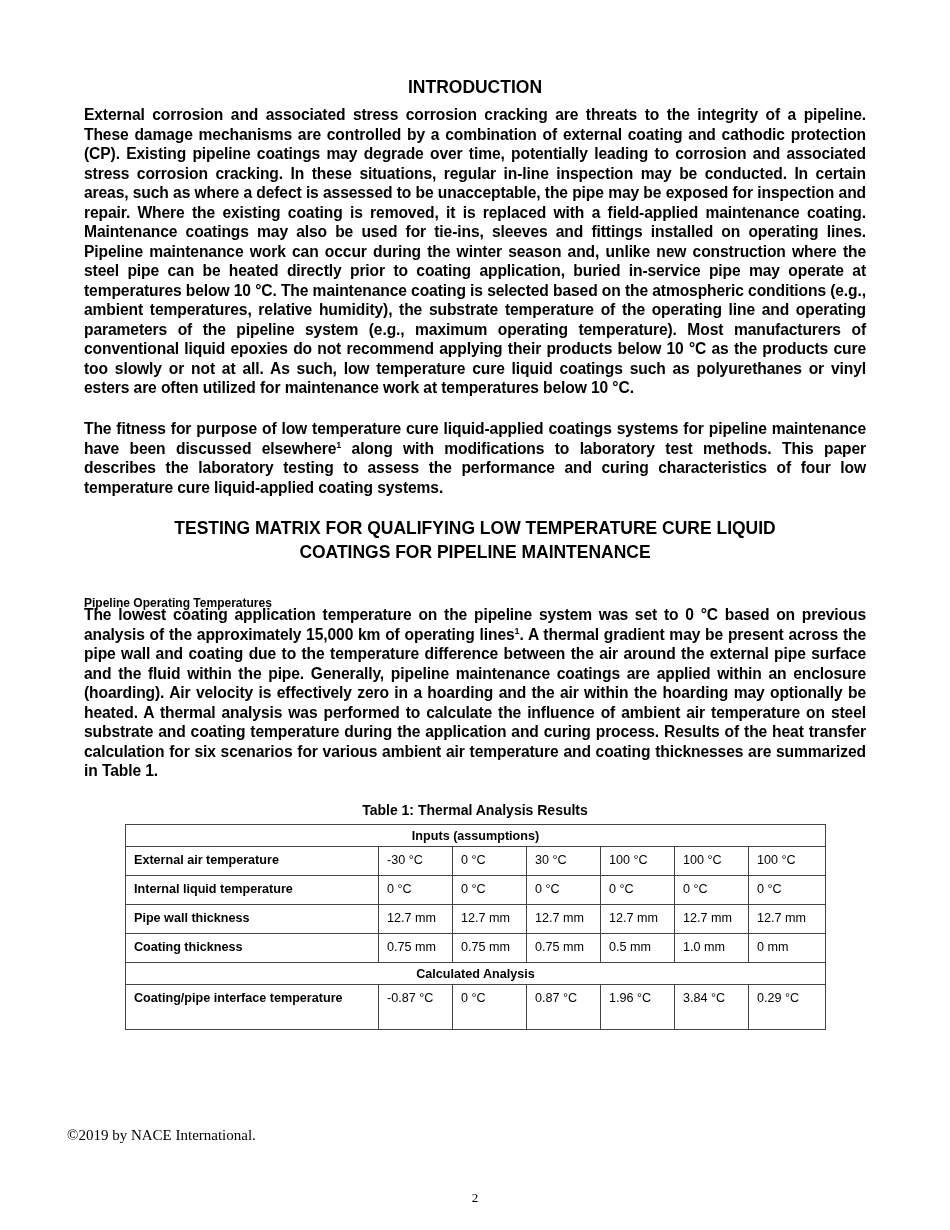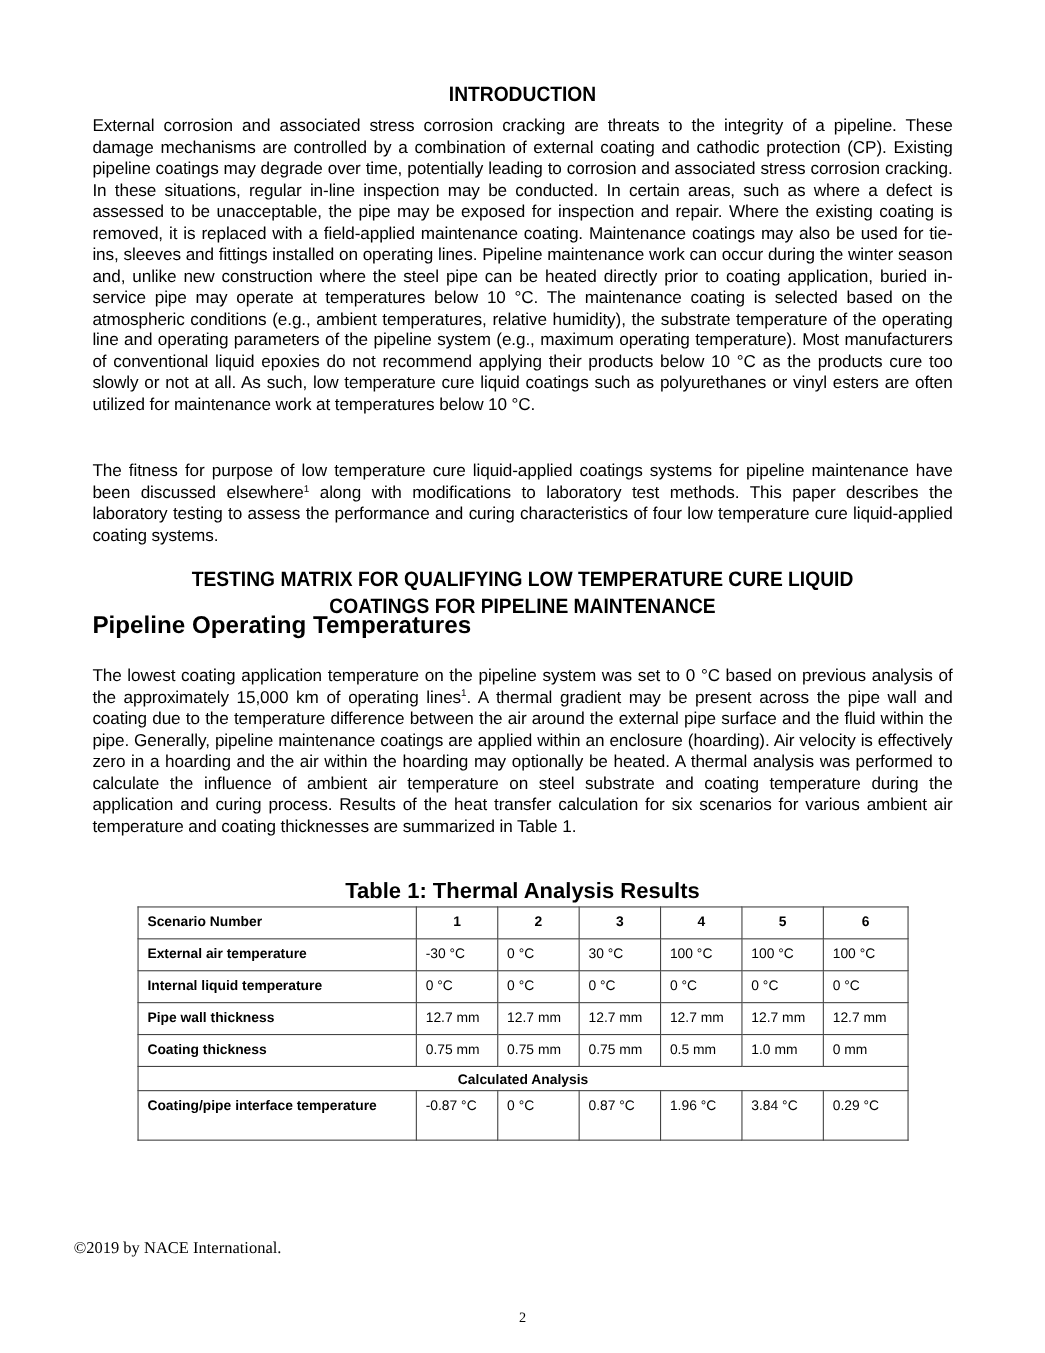"External corrosion and associated stress" .para { font-weight: none -> bold }
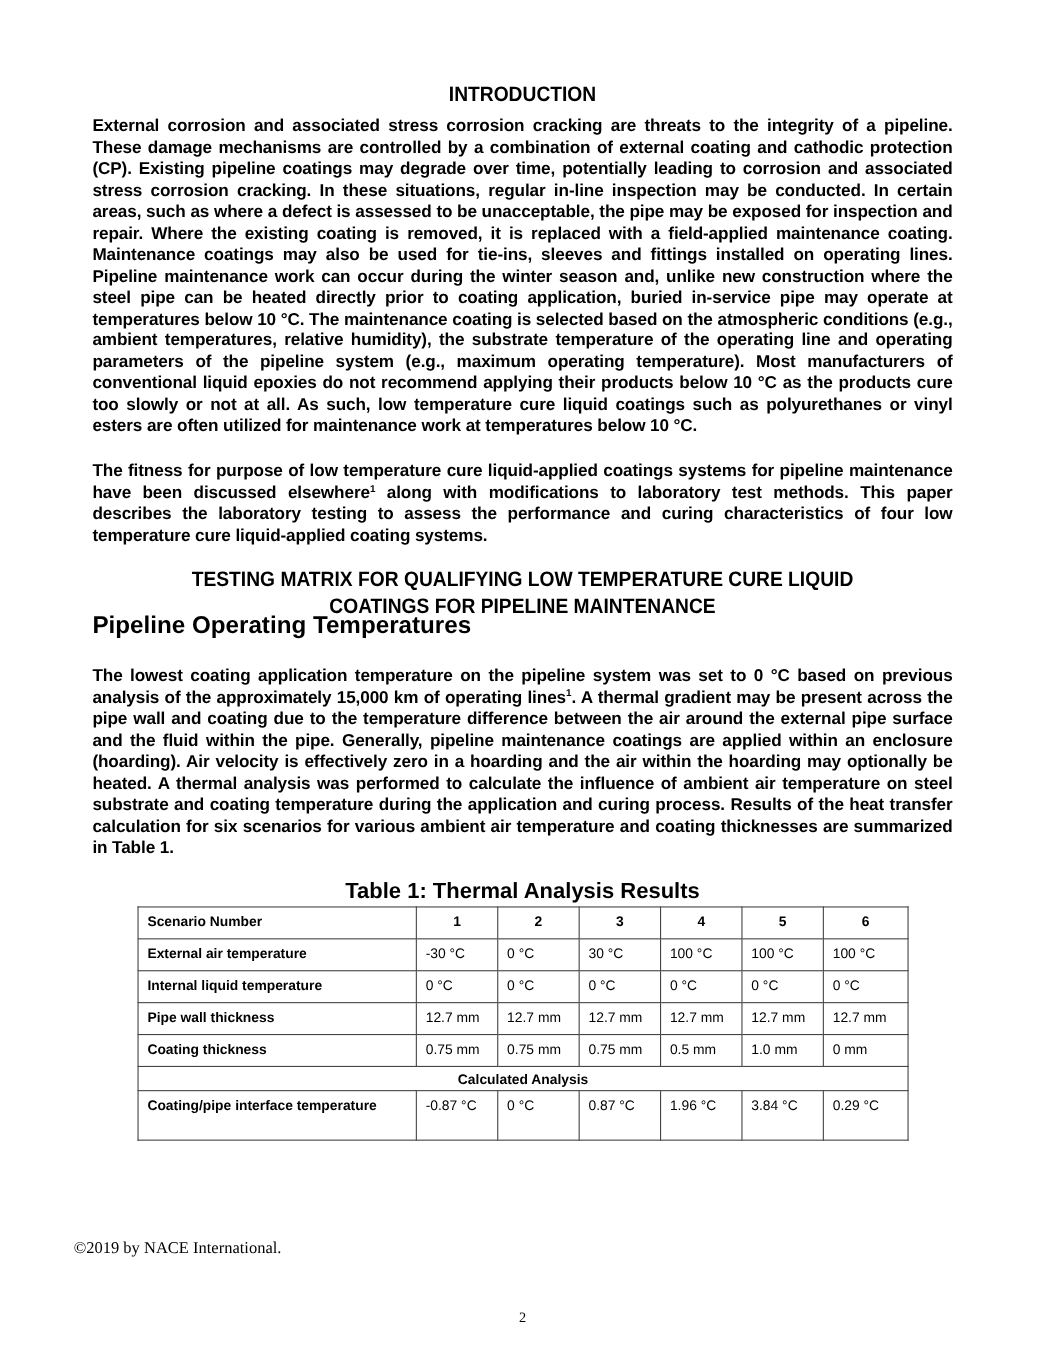"Pipeline Operating Temperatures" .subheading { font-size: 22px -> 12px; top: 558px -> 594px }
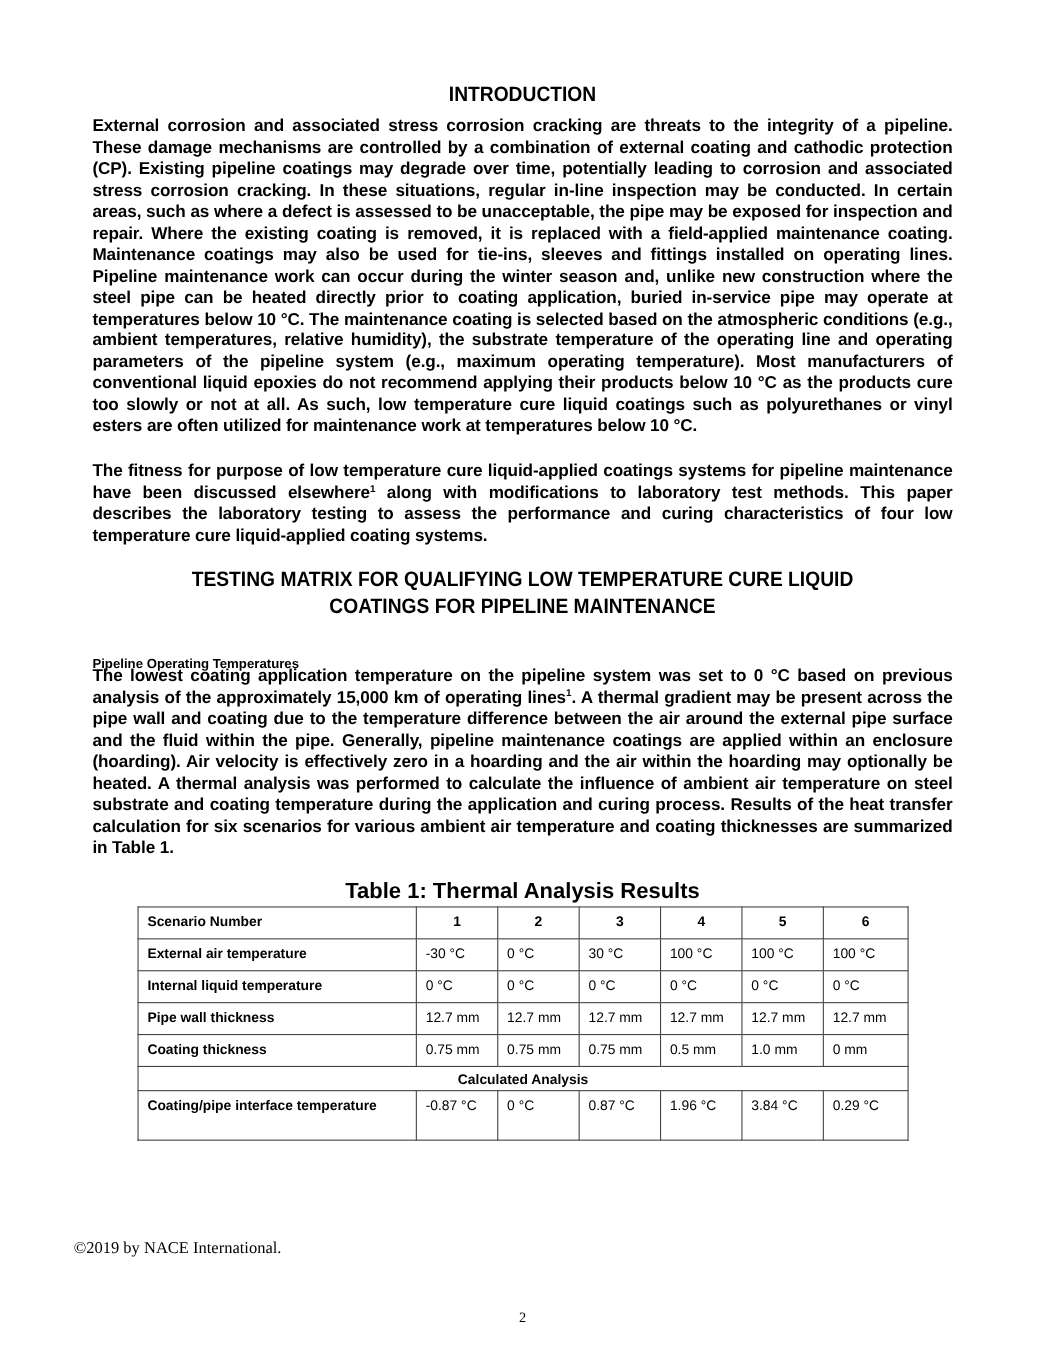"Table 1: Thermal Analysis Results" .table-caption { font-size: 20px -> 14px }
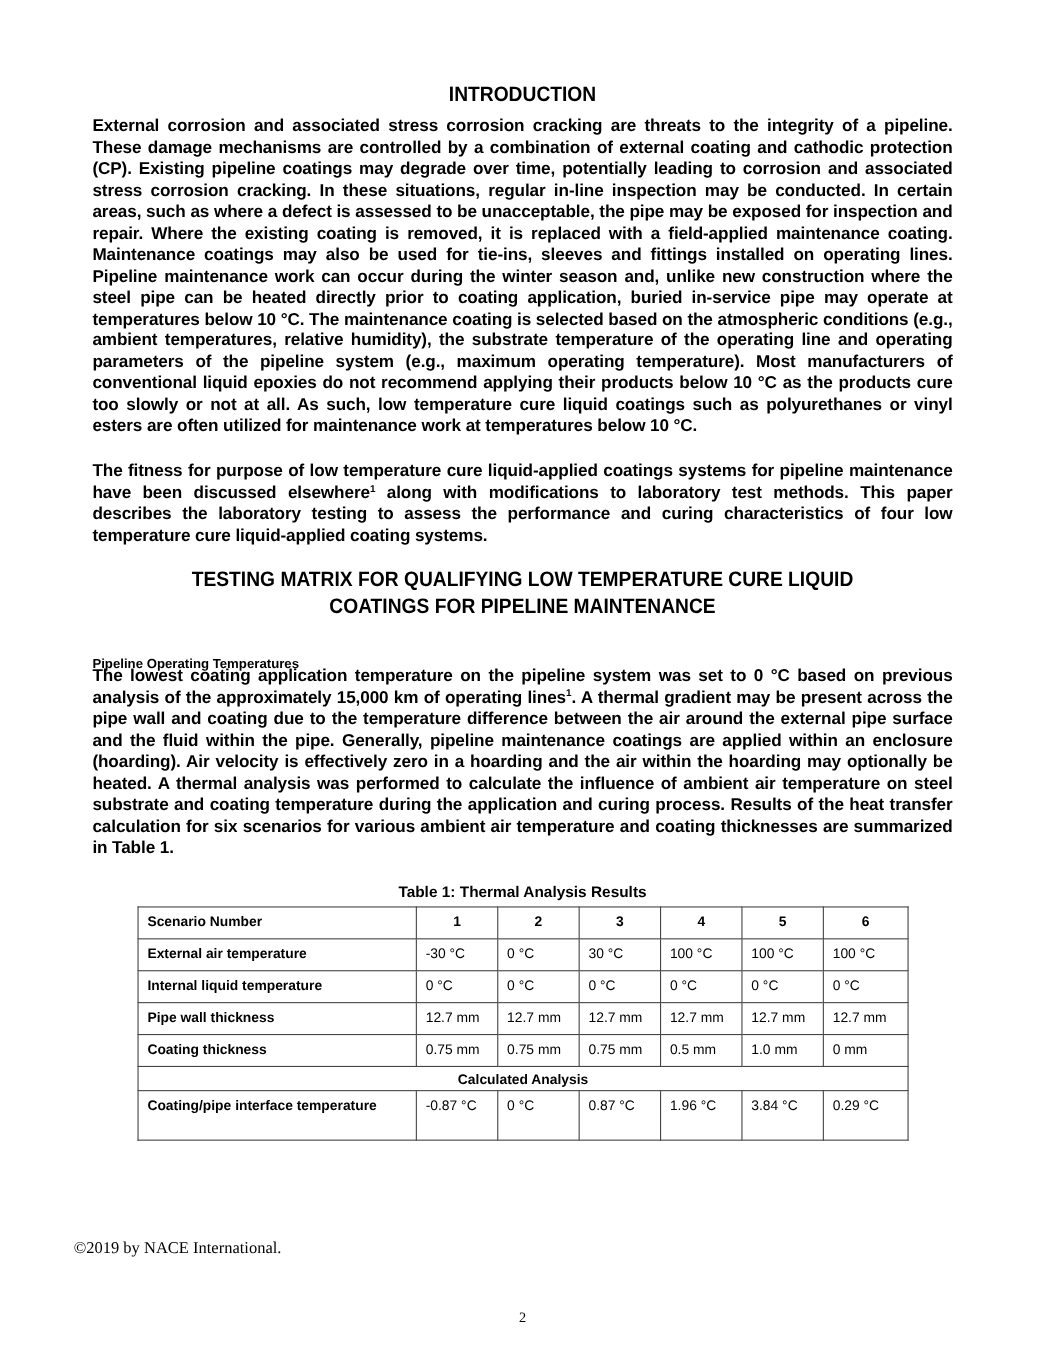"Inputs (assumptions)" tr.h-sec { html: none -> <tr> <td>Inputs (assumptions)</td> </tr> }
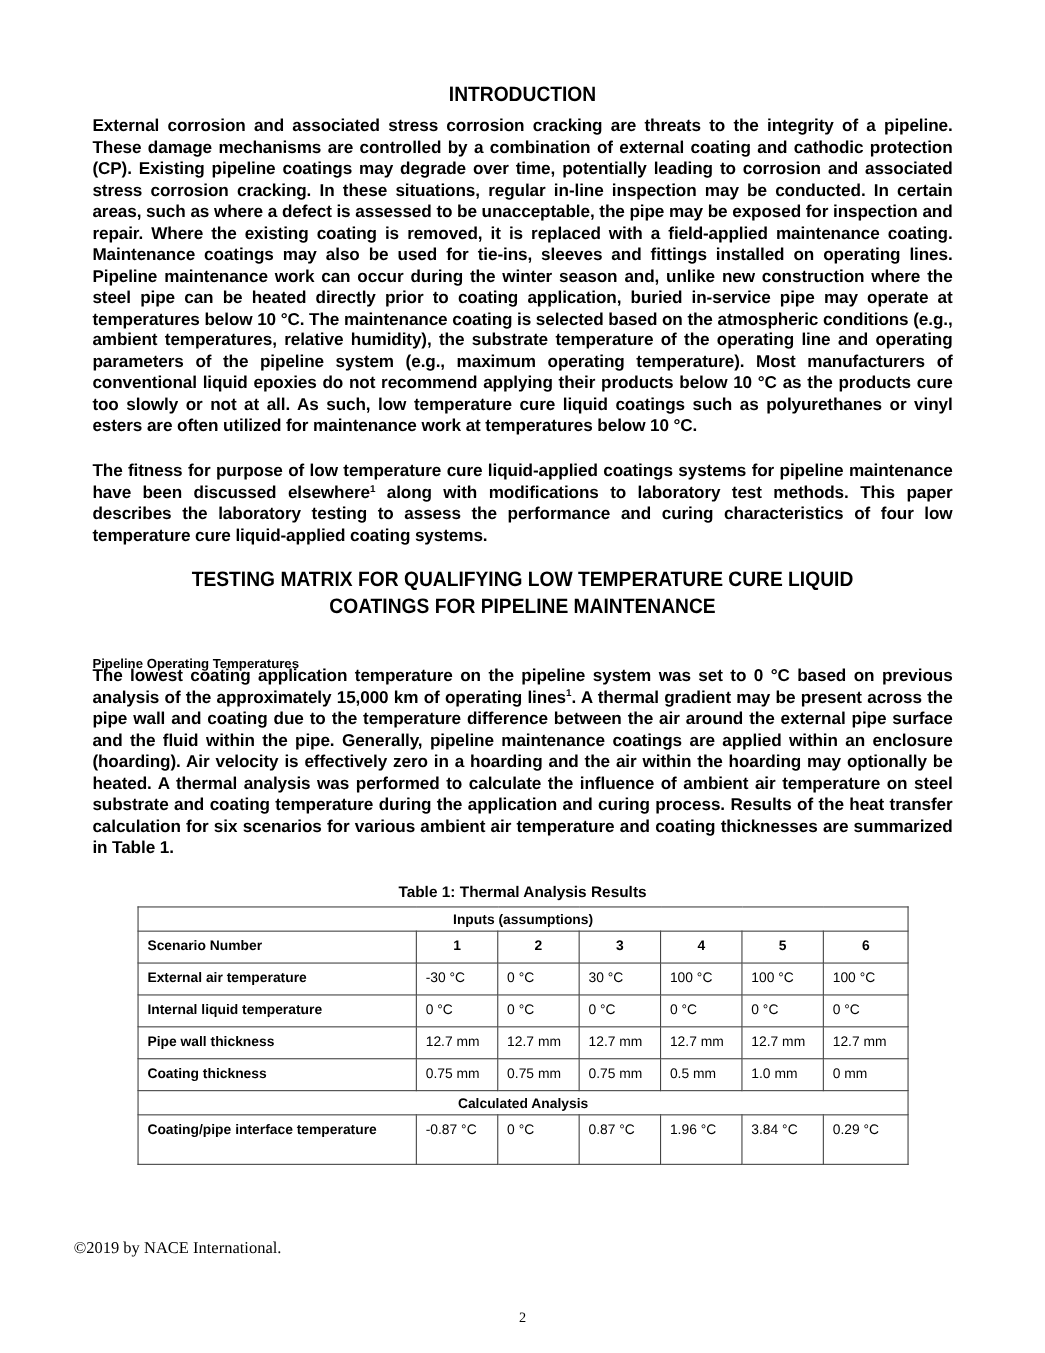"Scenario Number" tr.h-row { html: <tr> <td>Scenario Number</td> <td>1</td> <td>2</td> <td>3</td> <td>4</td> <td>5</td> <td>6</td> </tr> -> none }
